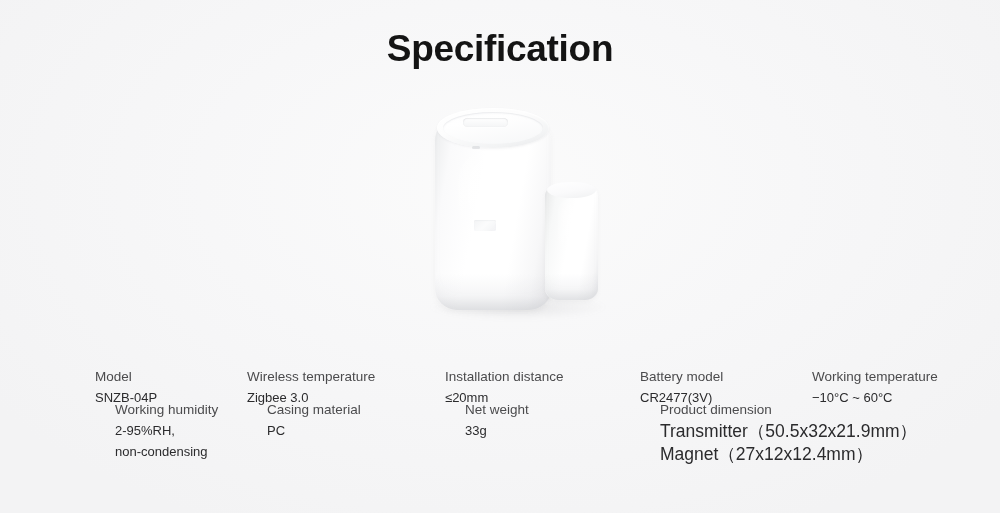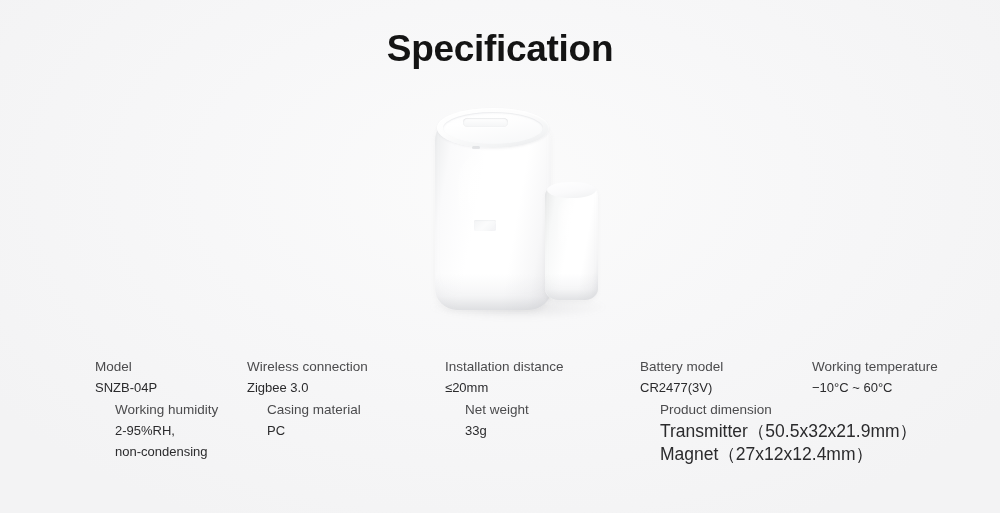"Model" #spec-row-1 { top: 358px -> 368px }
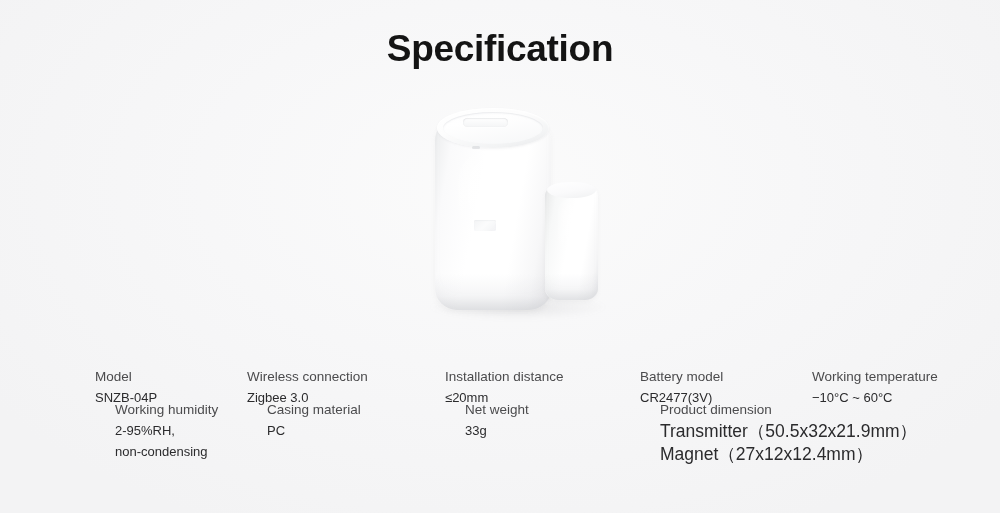"Wireless connection" div.spec-label { text: connection -> temperature }
